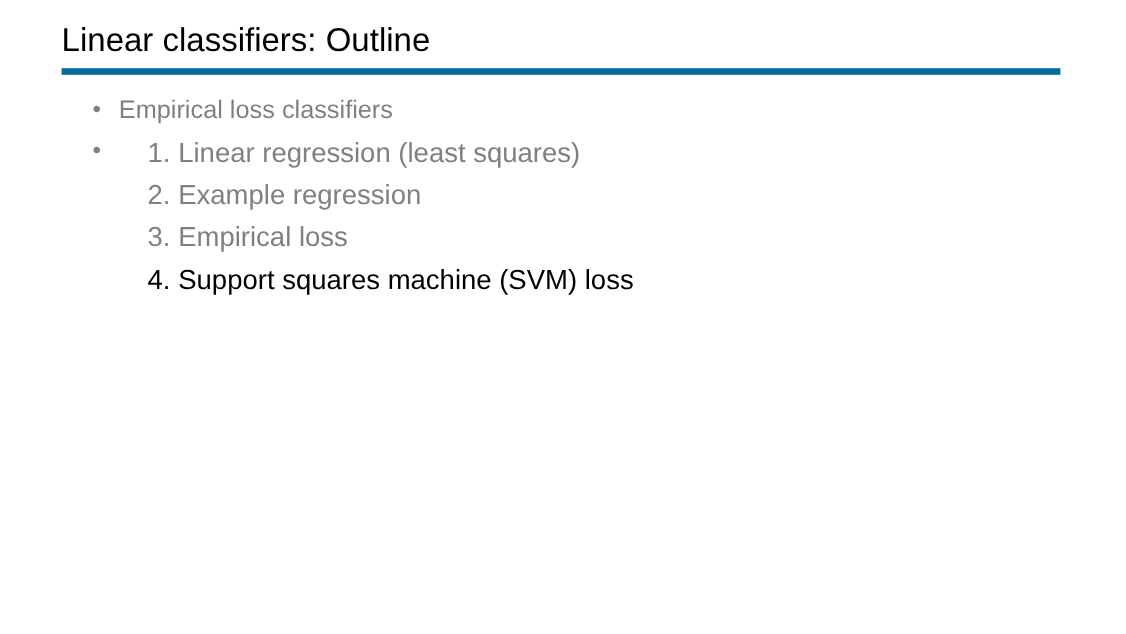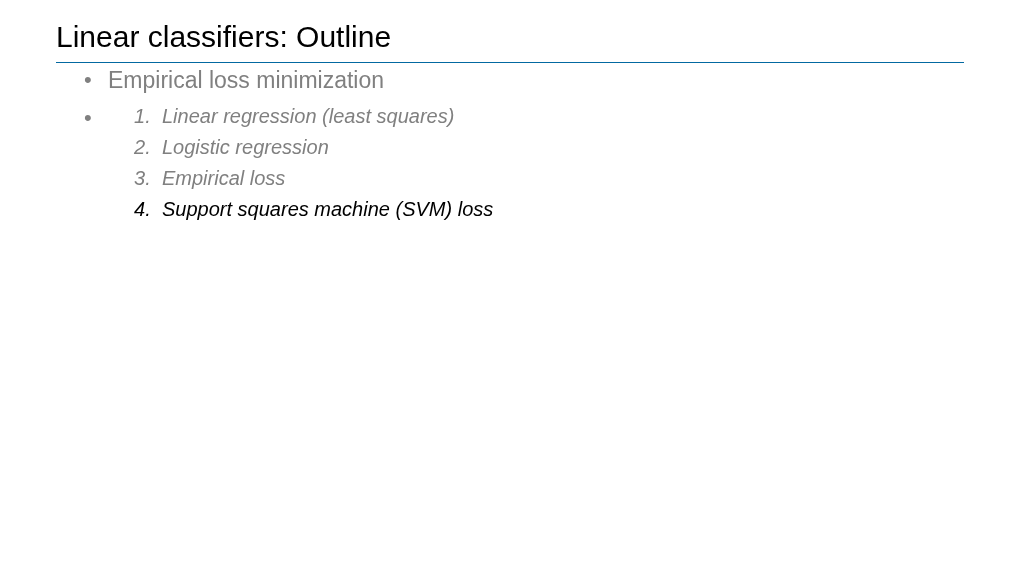"Linear classifiers: Outline" .slide-title { border-bottom: 1px solid #0369a1 -> 6px solid #0369a1; margin-bottom: none -> 14px }
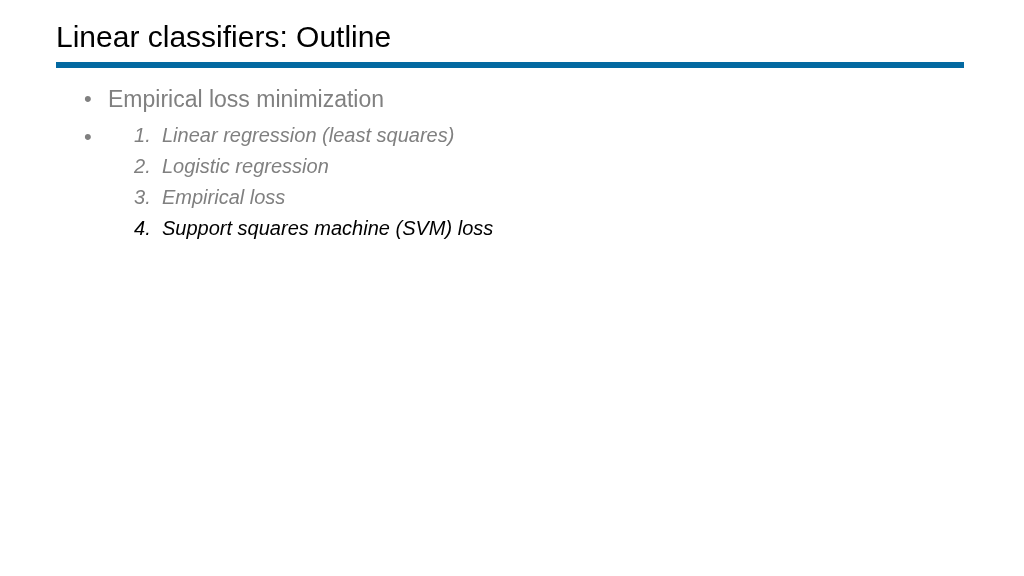"Empirical loss minimization" li { text: minimization -> classifiers }
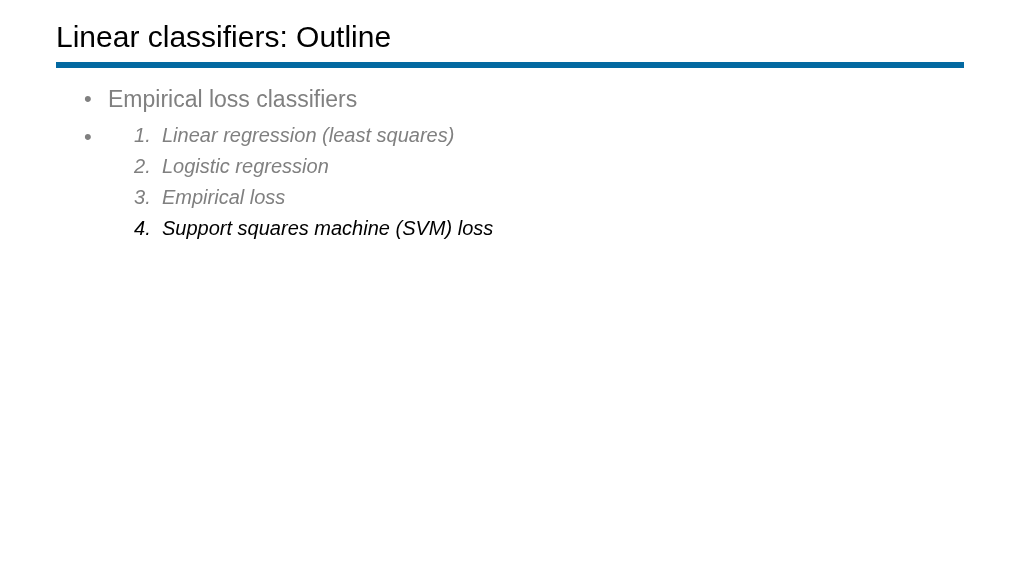"Linear regression (least squares)" ol.inner > li { font-size: 20px -> 25px; font-style: italic -> none }
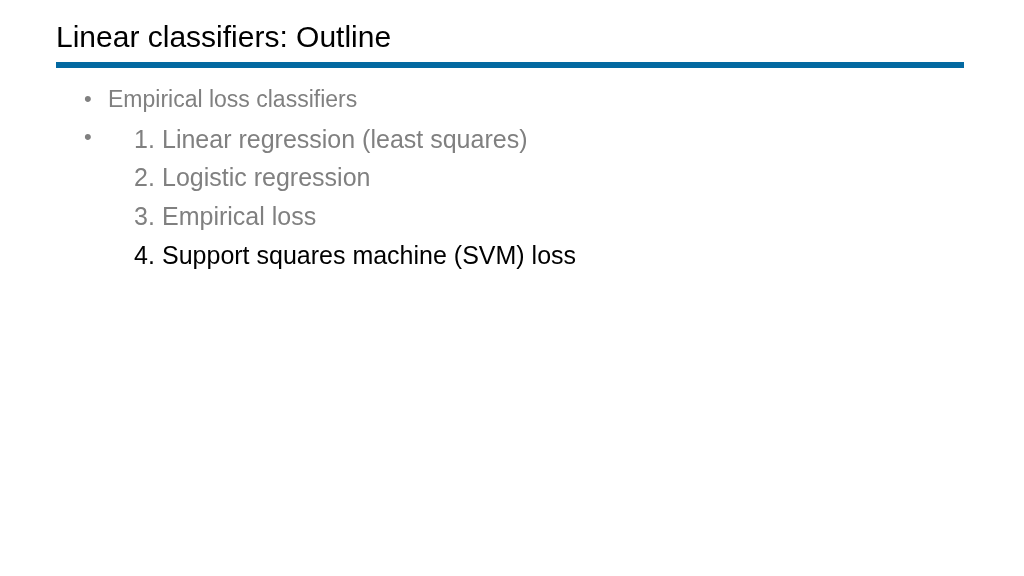"Logistic regression" li { text: Logistic -> Example }
